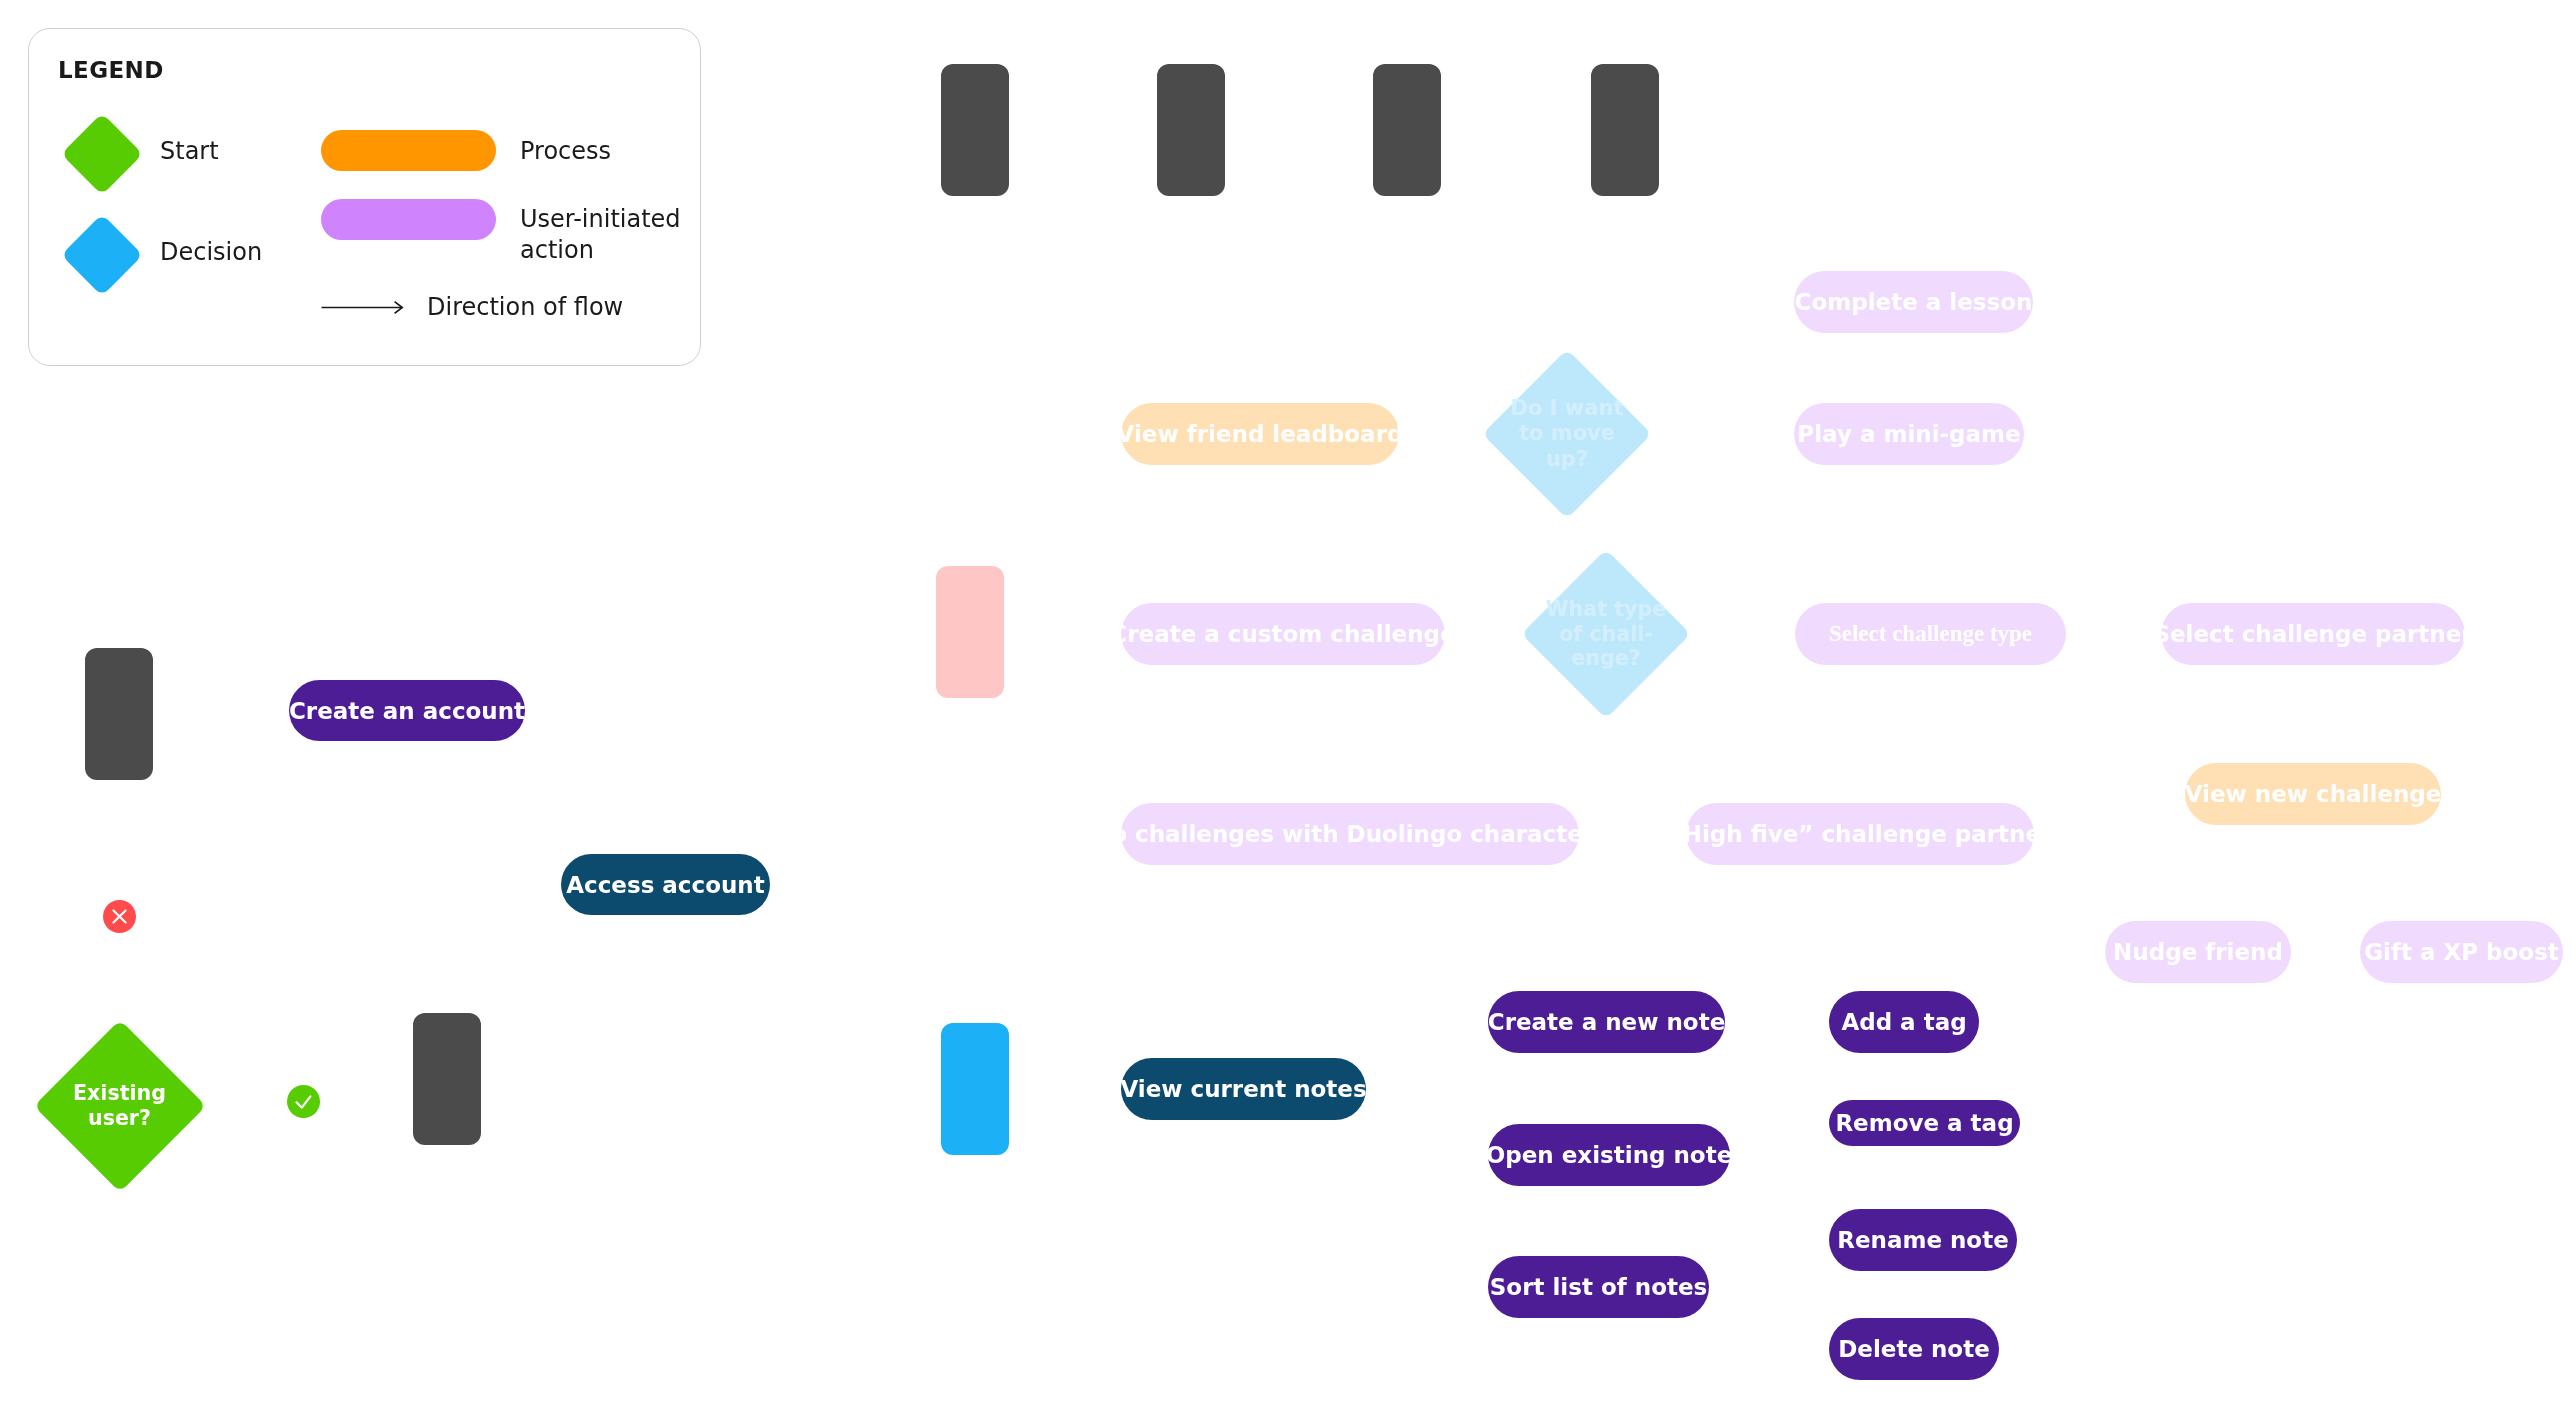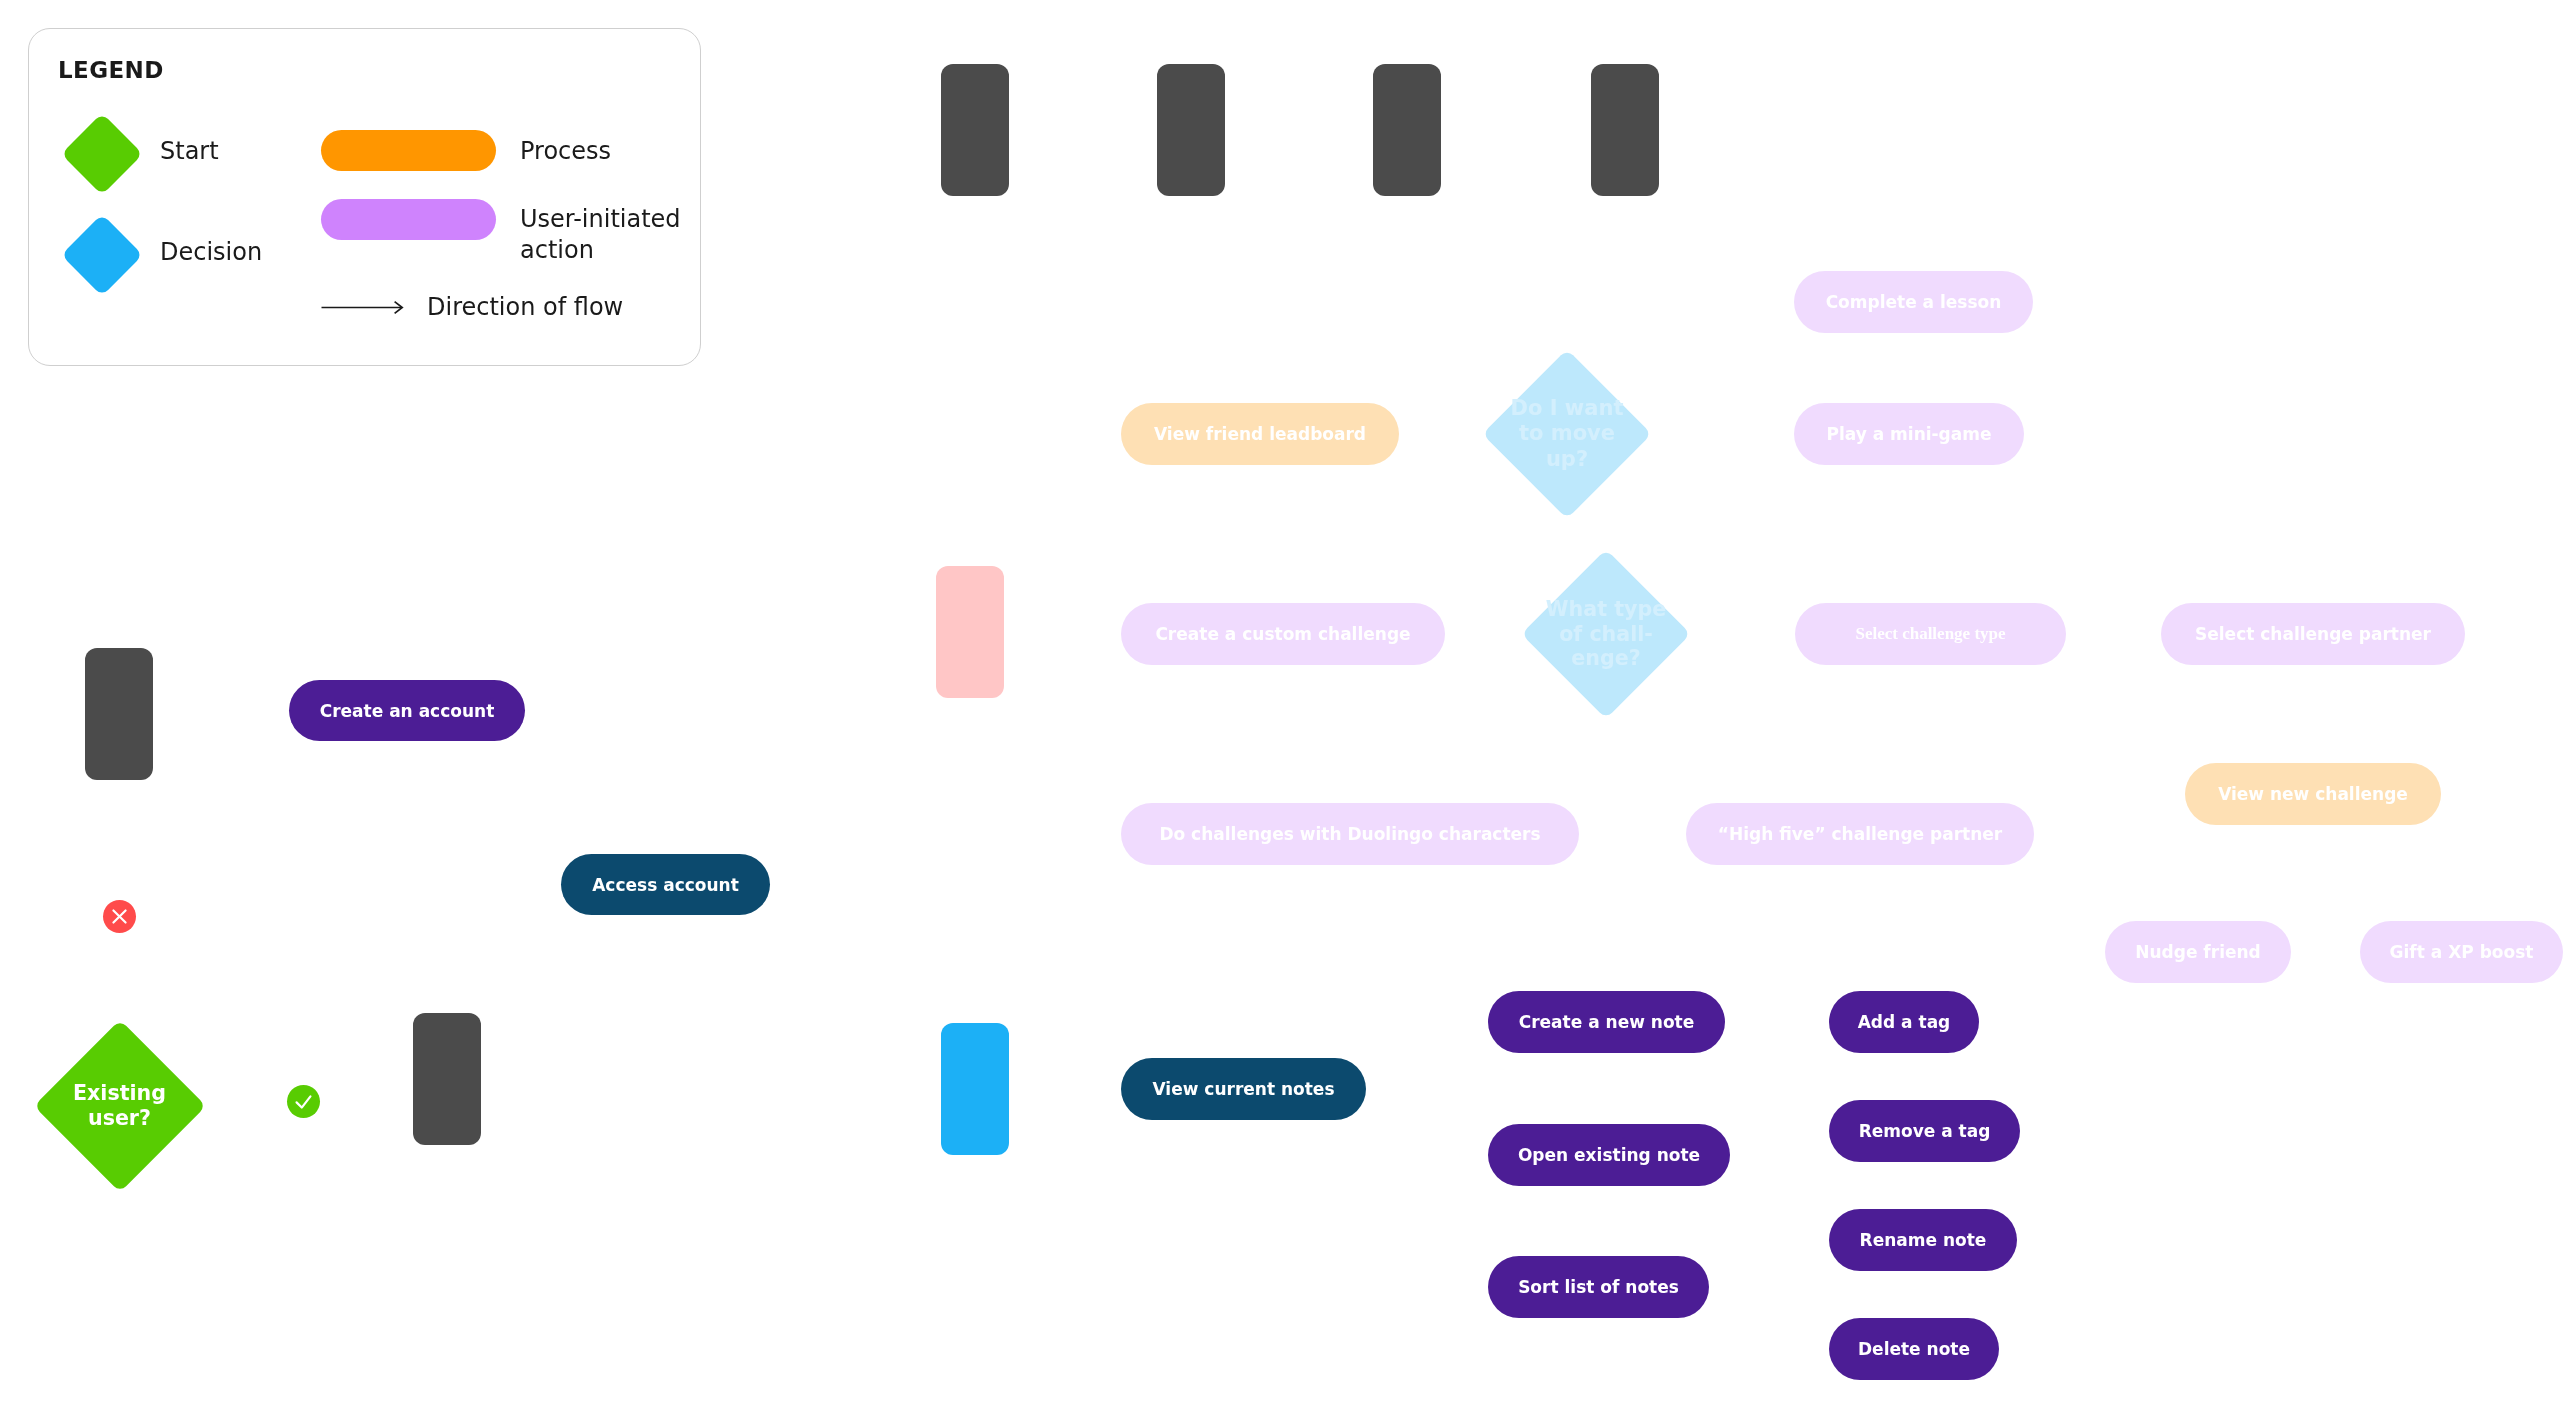"Complete a lesson" .pill { font-size: 17px -> 23px }
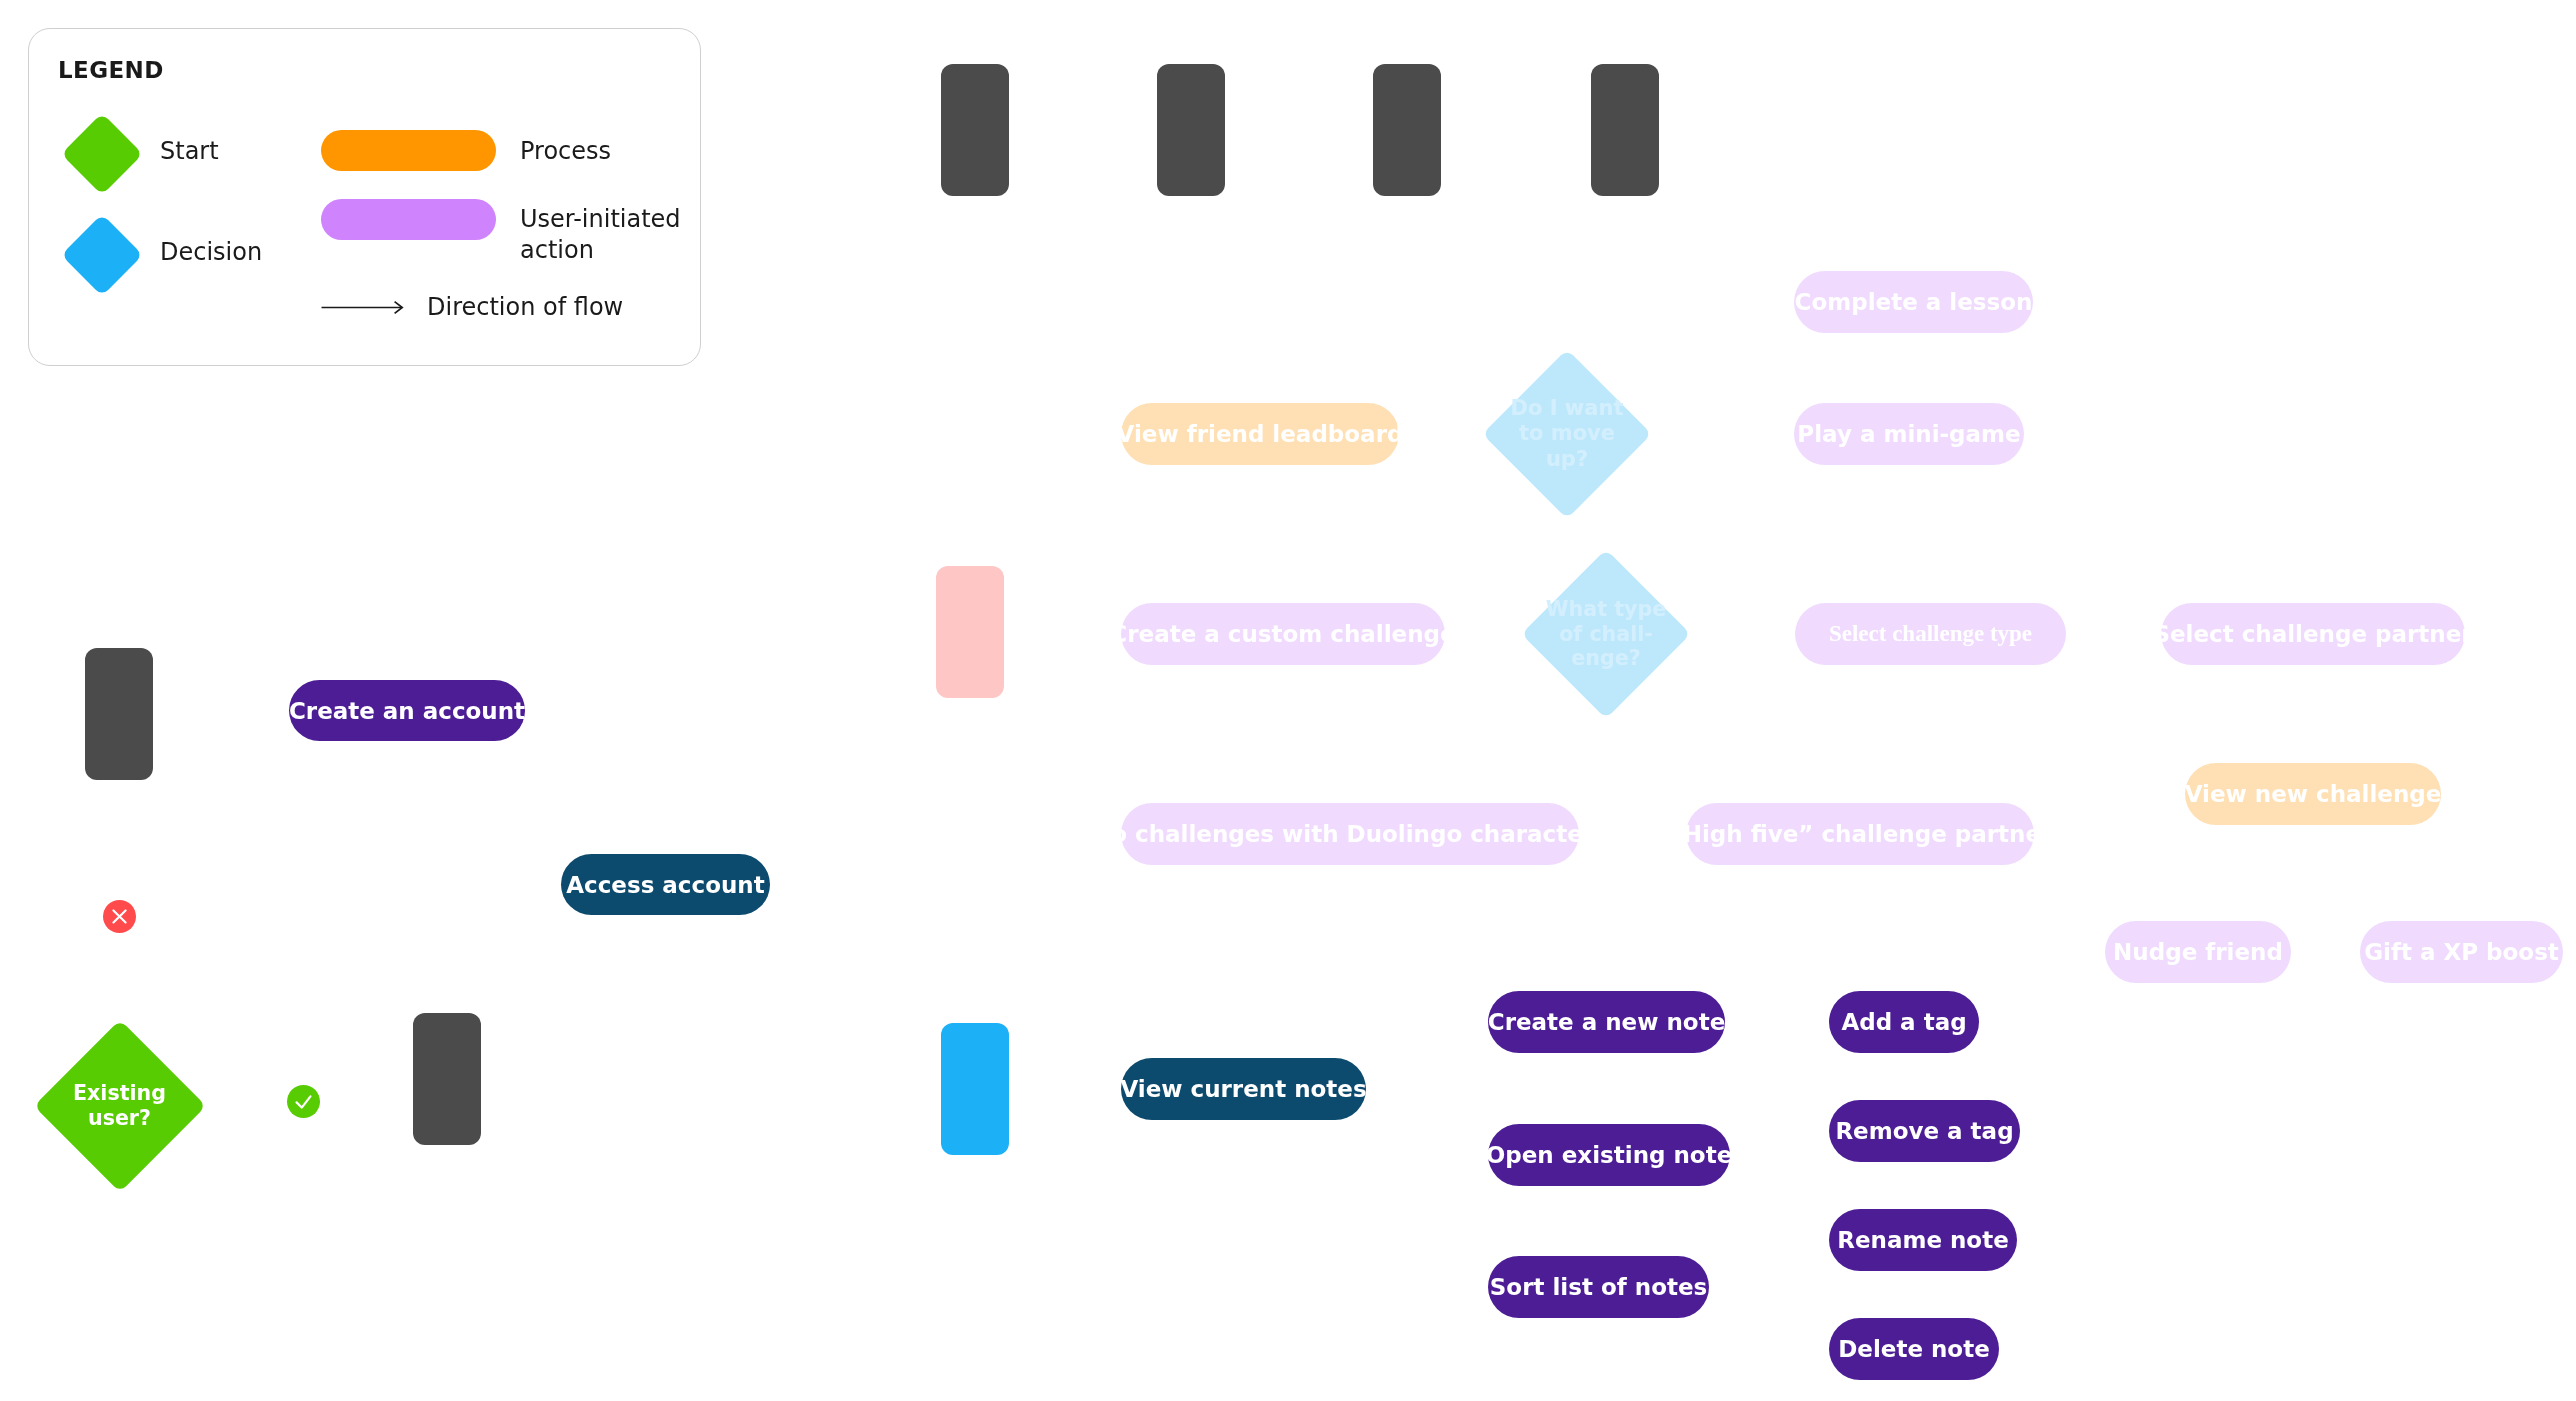"Remove a tag" div.pill { height: 62px -> 46px }
